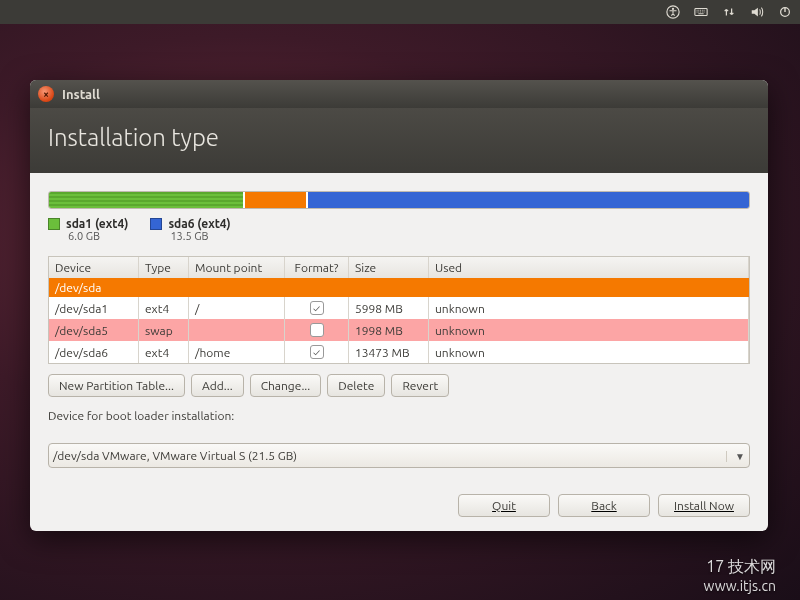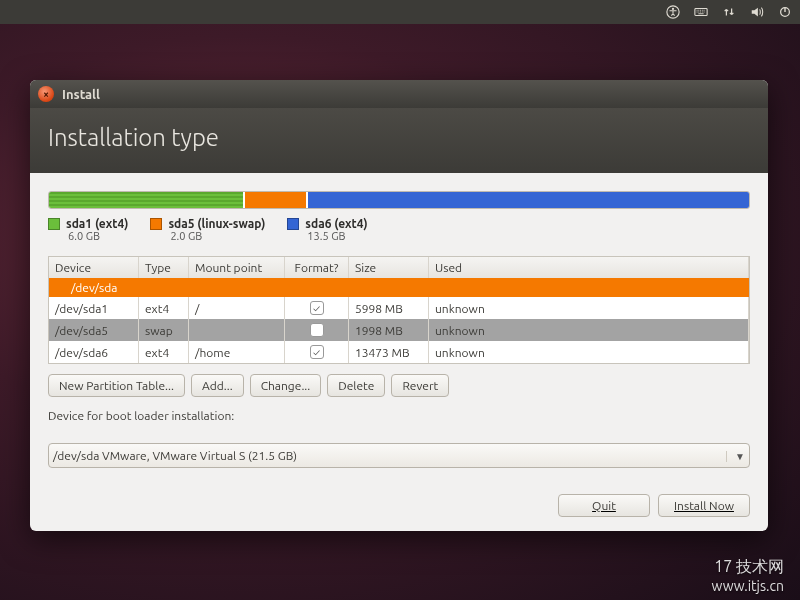"sda5 (linux-swap)" div.legend-item { html: <div> <div> <span></span> <span>sda5 (linux-swap)</span> </div> <div>2.0 GB</div> </div> -> none }
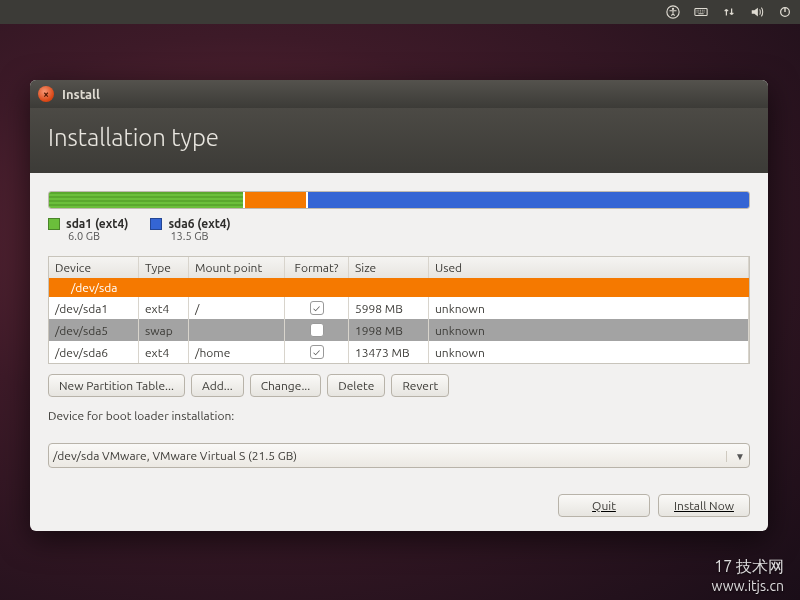"/dev/sda" .tr-group .td { margin-left: 16px -> none }
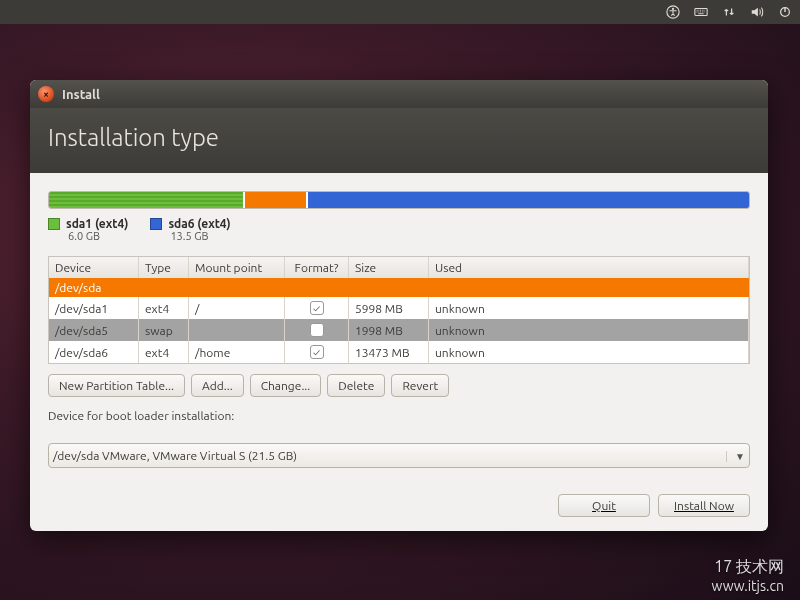"/dev/sda5" .tr-alt { background: #a3a3a3 -> #fca5a5 }
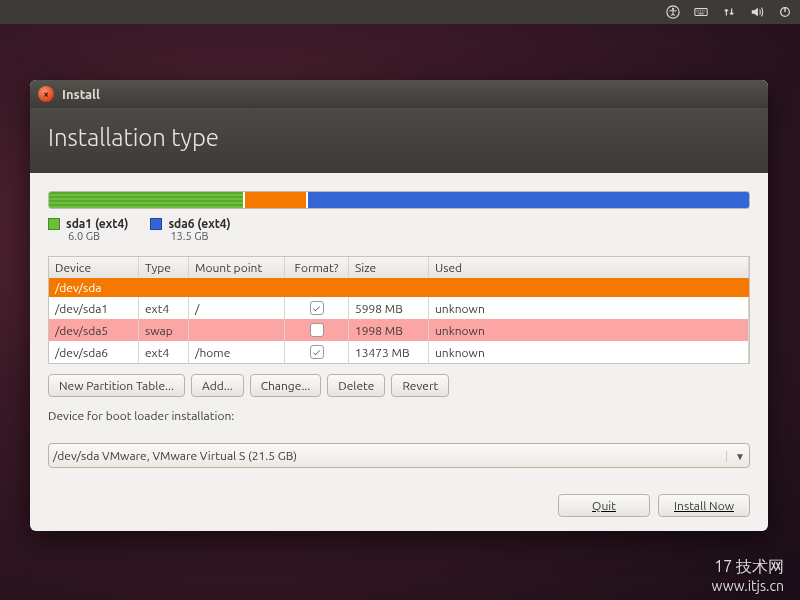"Back" button.btn { html: none -> <button>Back</button> }
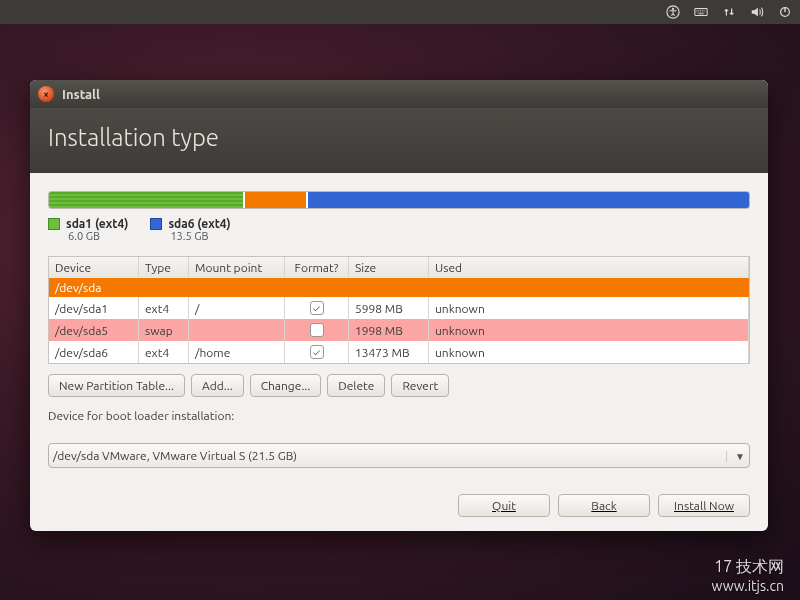"17 技术网" .watermark { right: 16px -> 24px }
